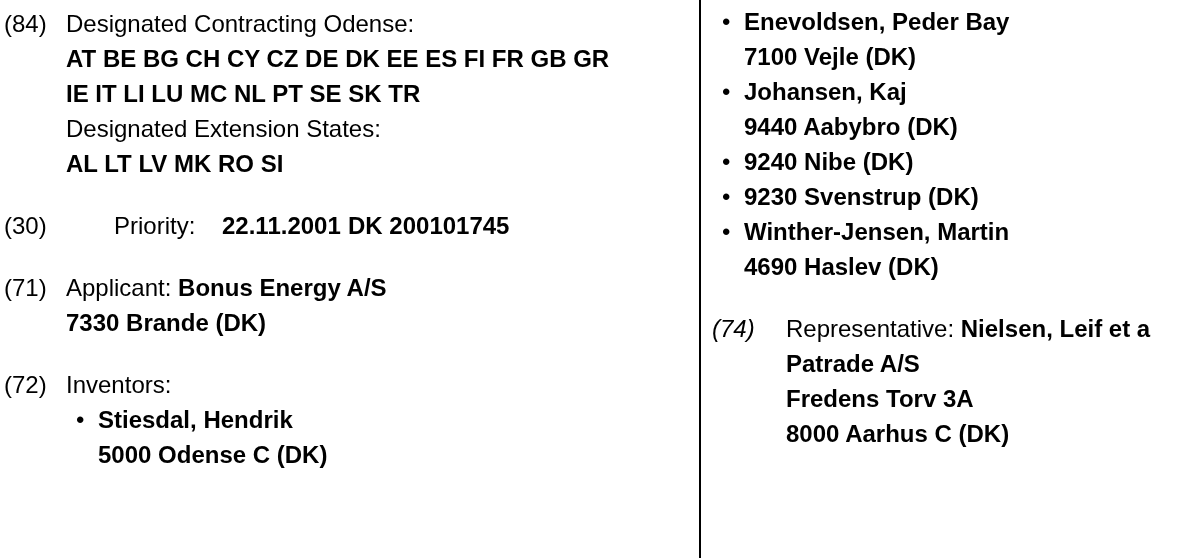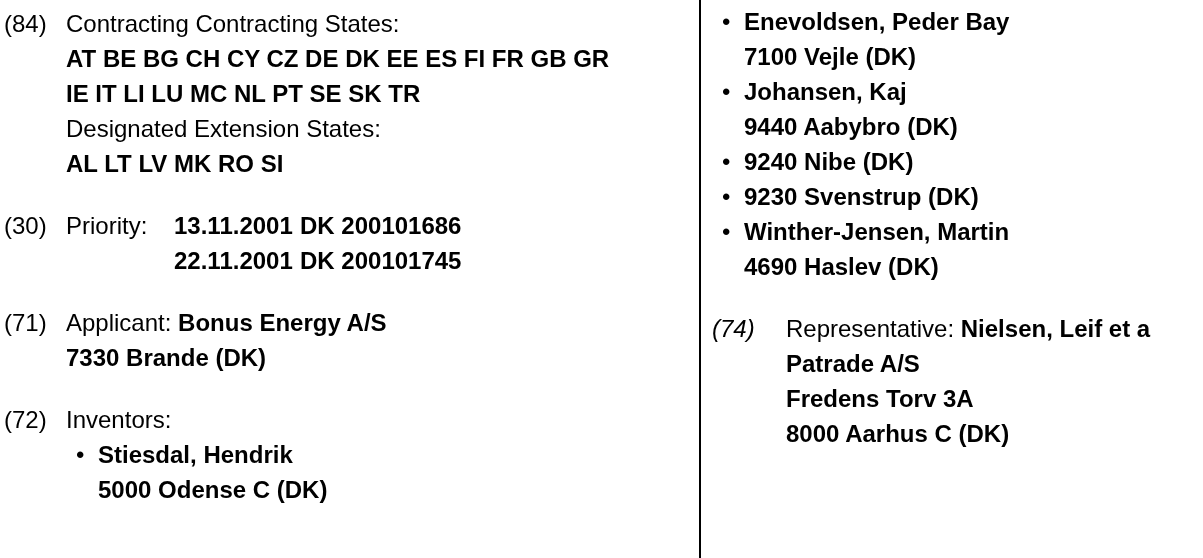"Contracting Contracting States:" div.ln { text: Contracting Contracting States -> Designated Contracting Odense }
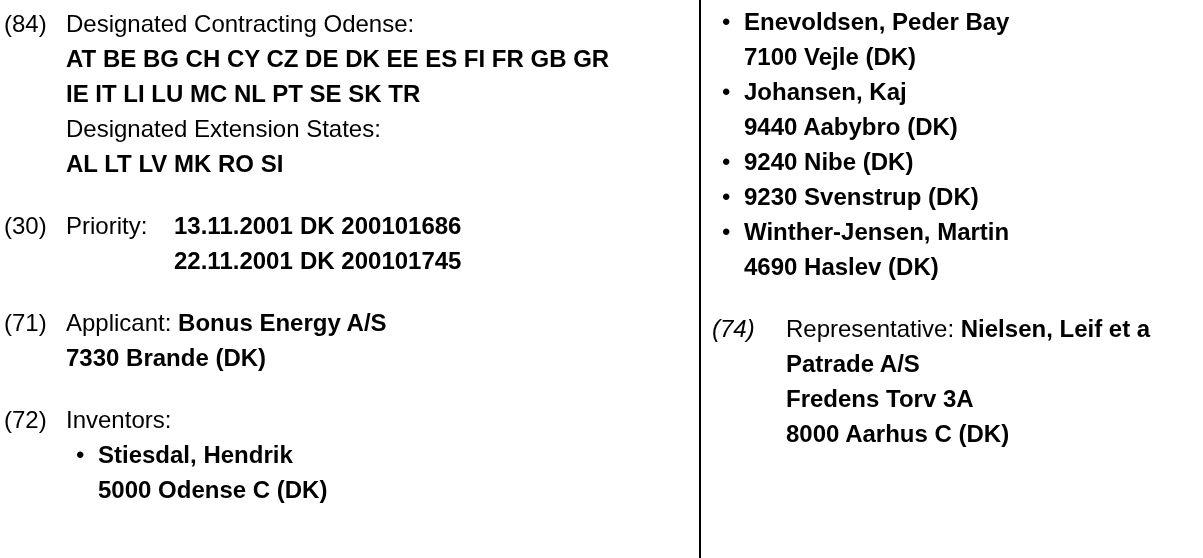"Priority:" .indent-priority { margin-left: none -> 48px }
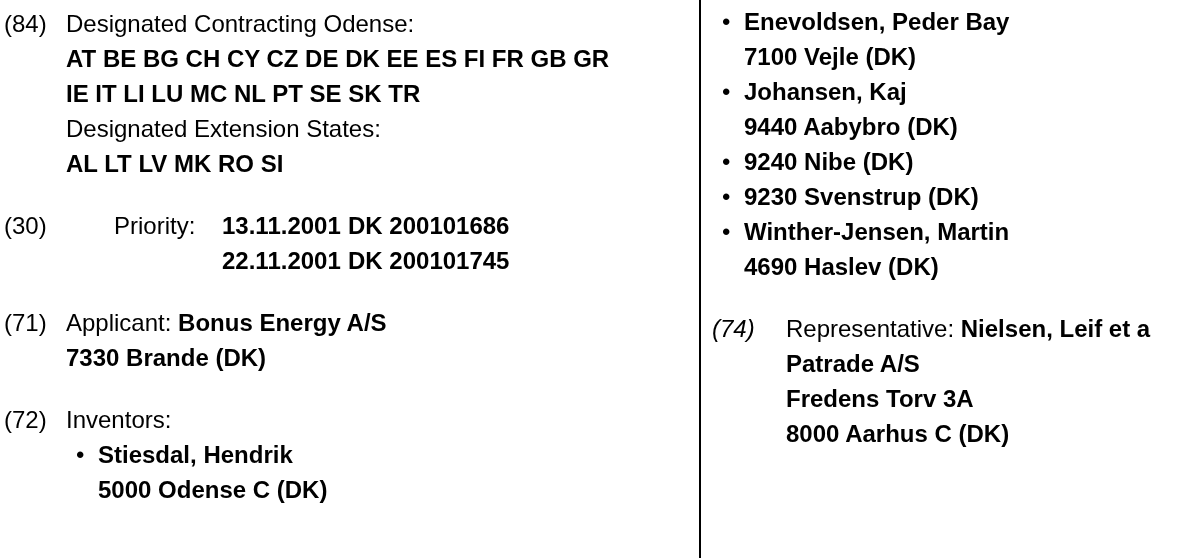"13.11.2001" div.prow { html: <div> <span>13.11.2001</span> <span>DK 200101686</span> </div> -> none }
